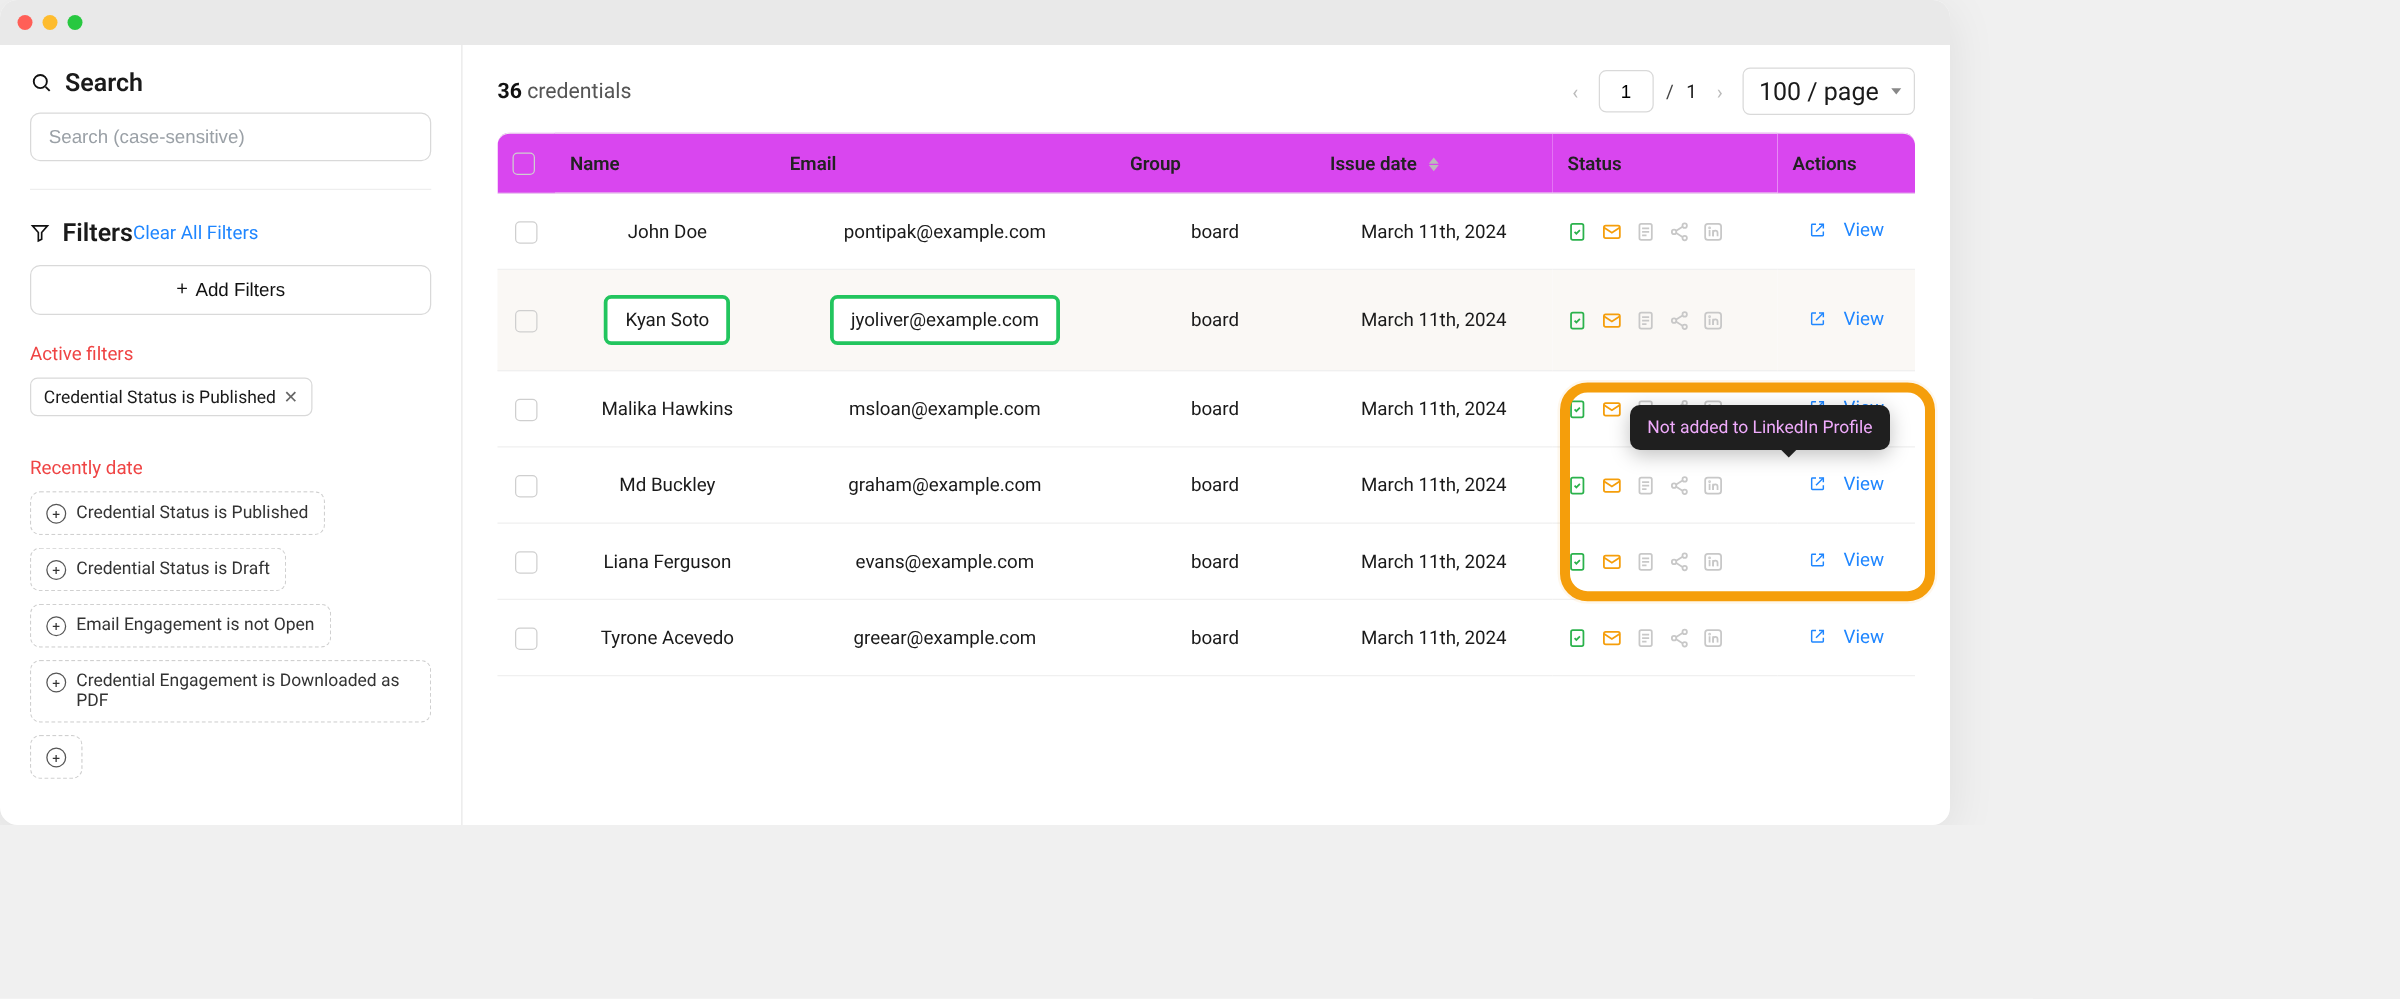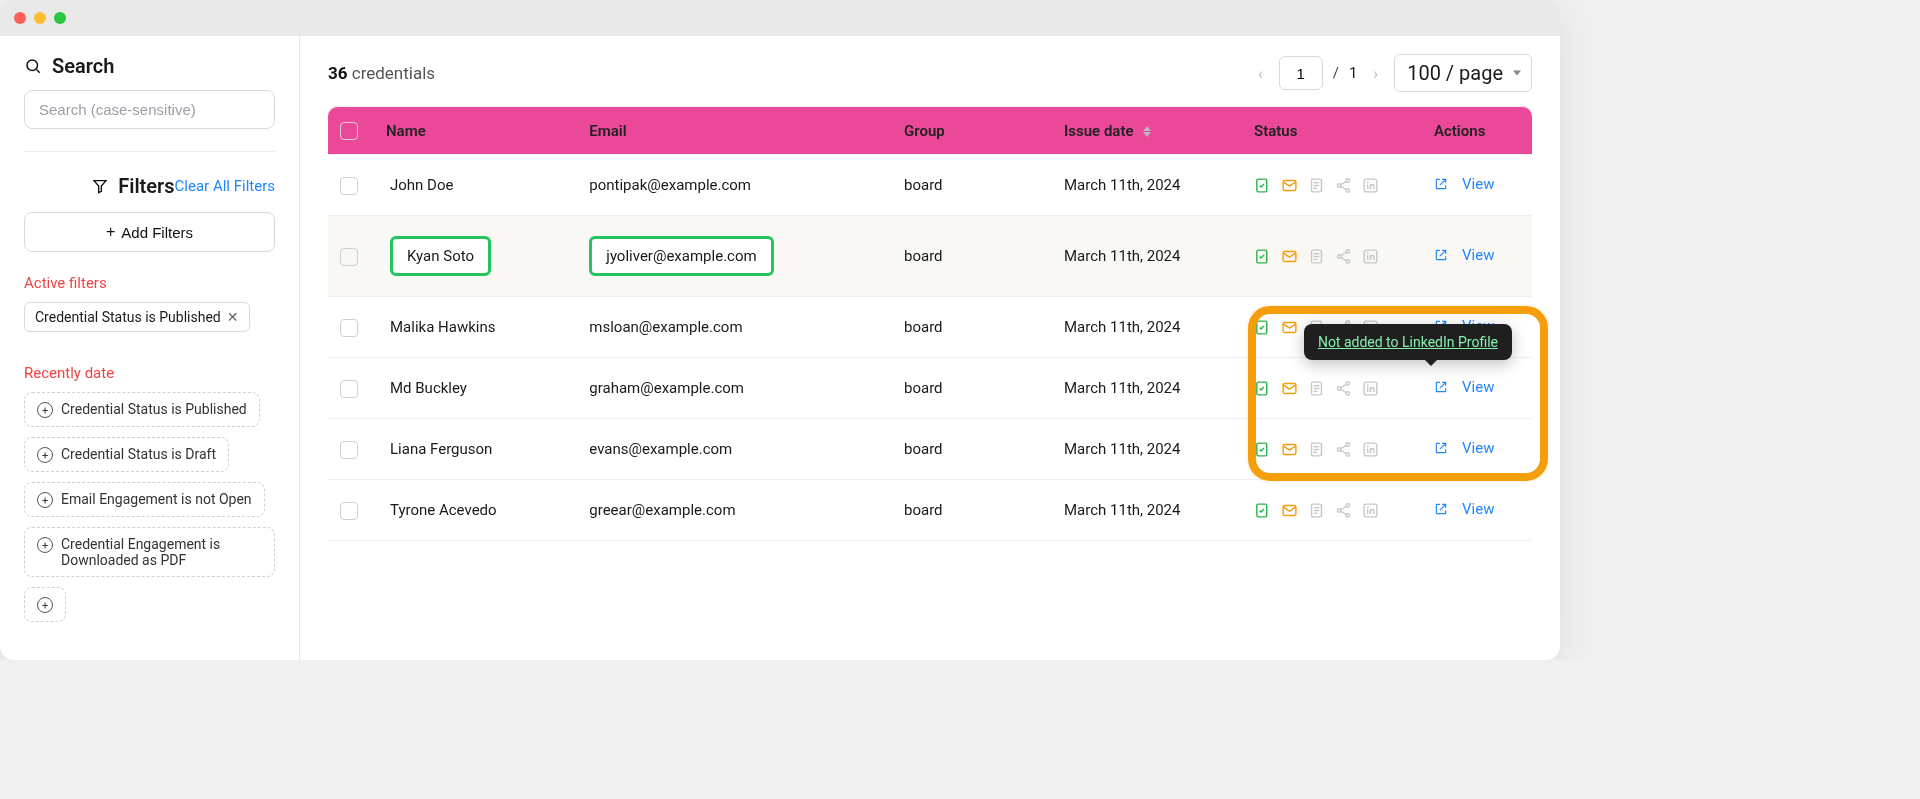"Search" .sidebar { width: 300px -> 370px }
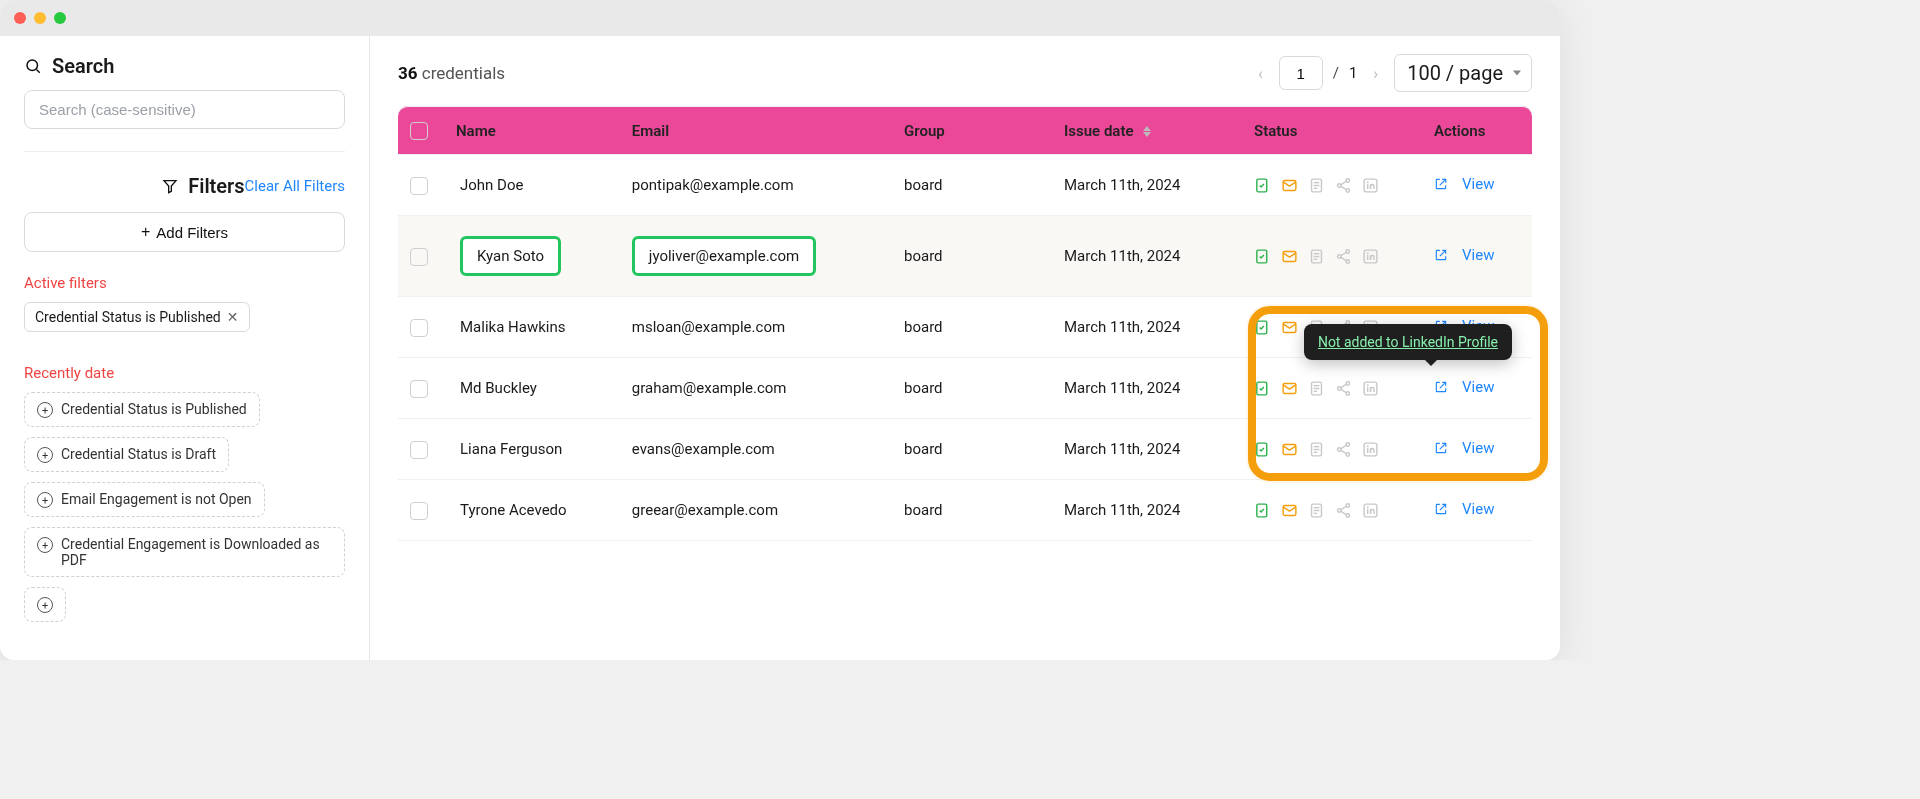"Name" thead tr { background: #ec4899 -> #d946ef }
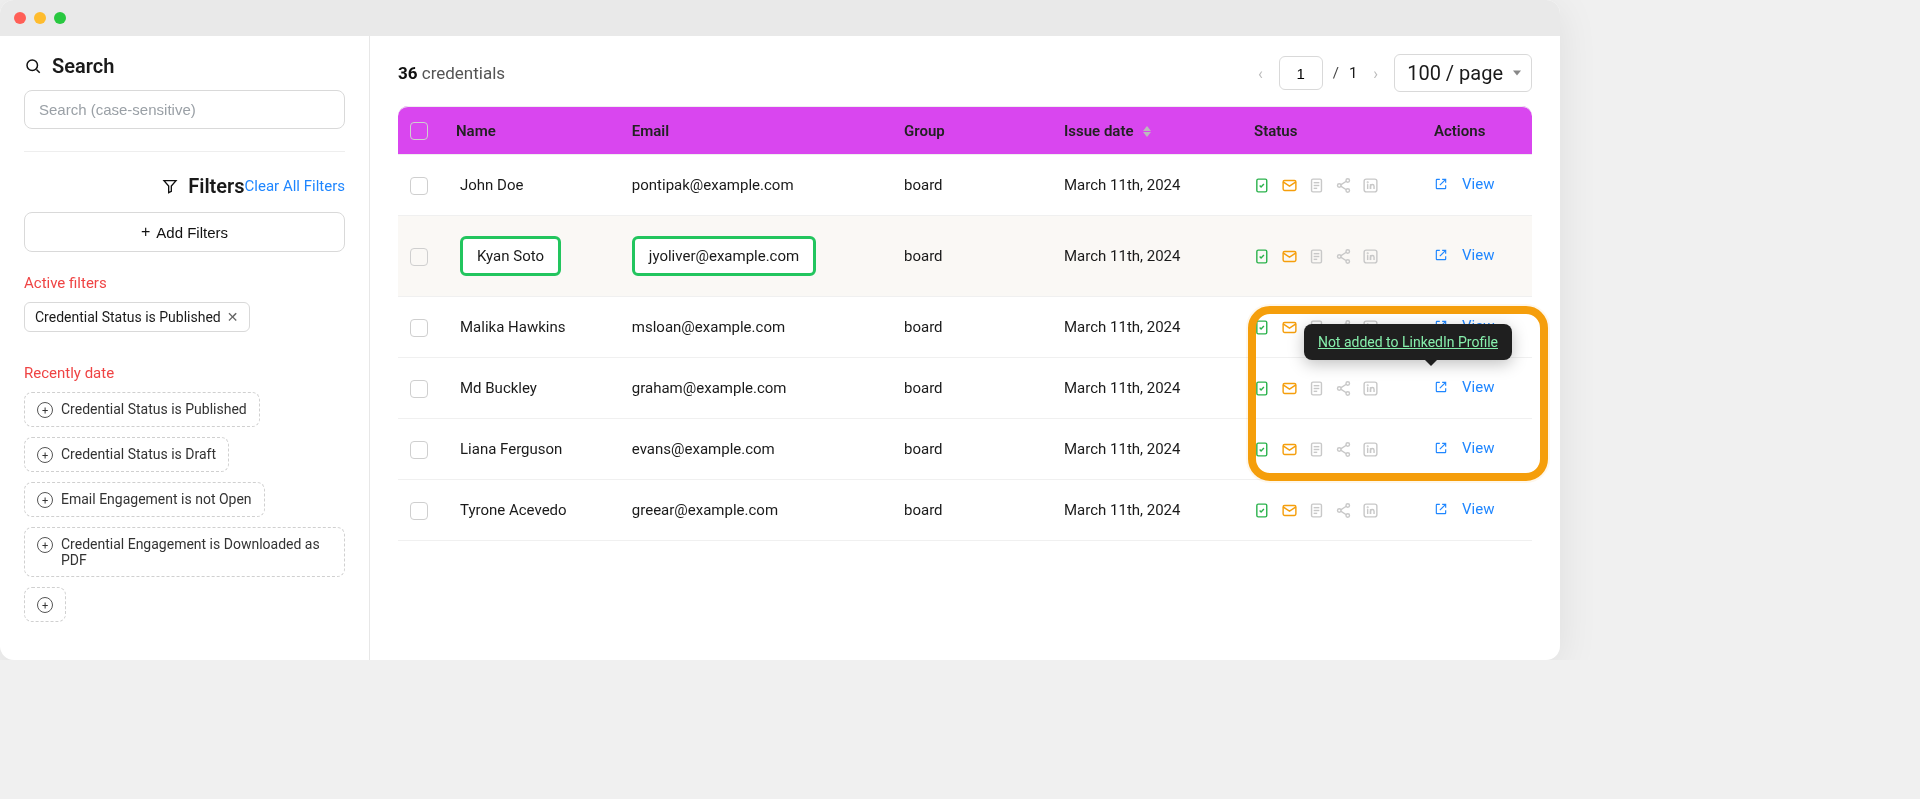"Filters" .filters-head { justify-content: flex-end -> flex-start }
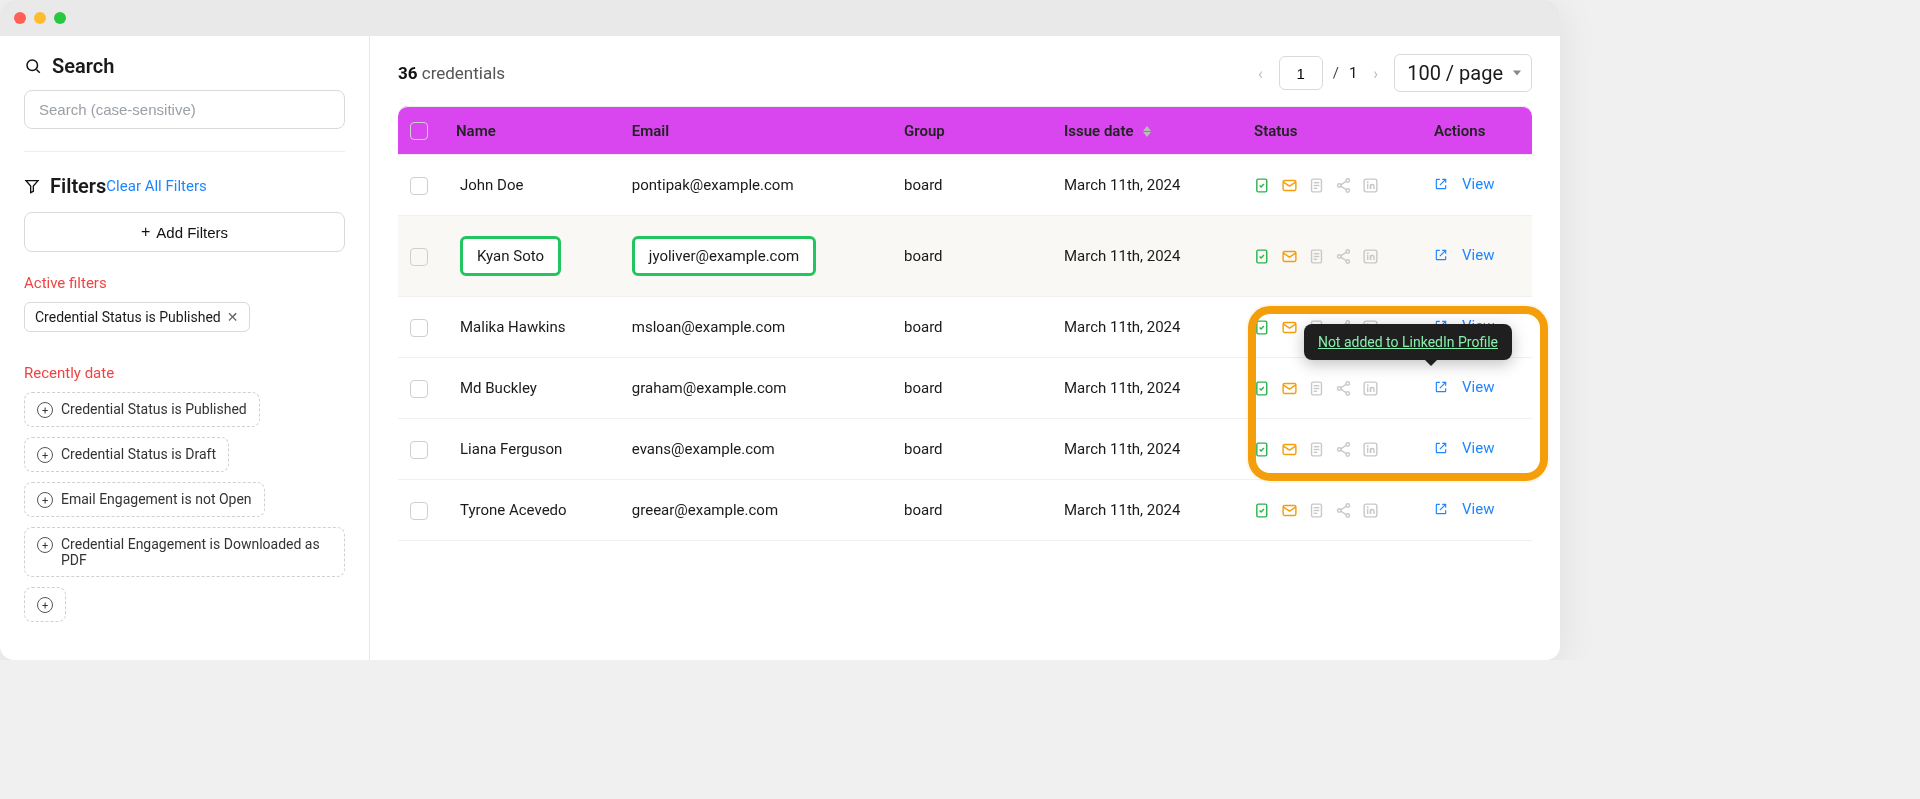"John Doe" tbody td { text-align: none -> center }
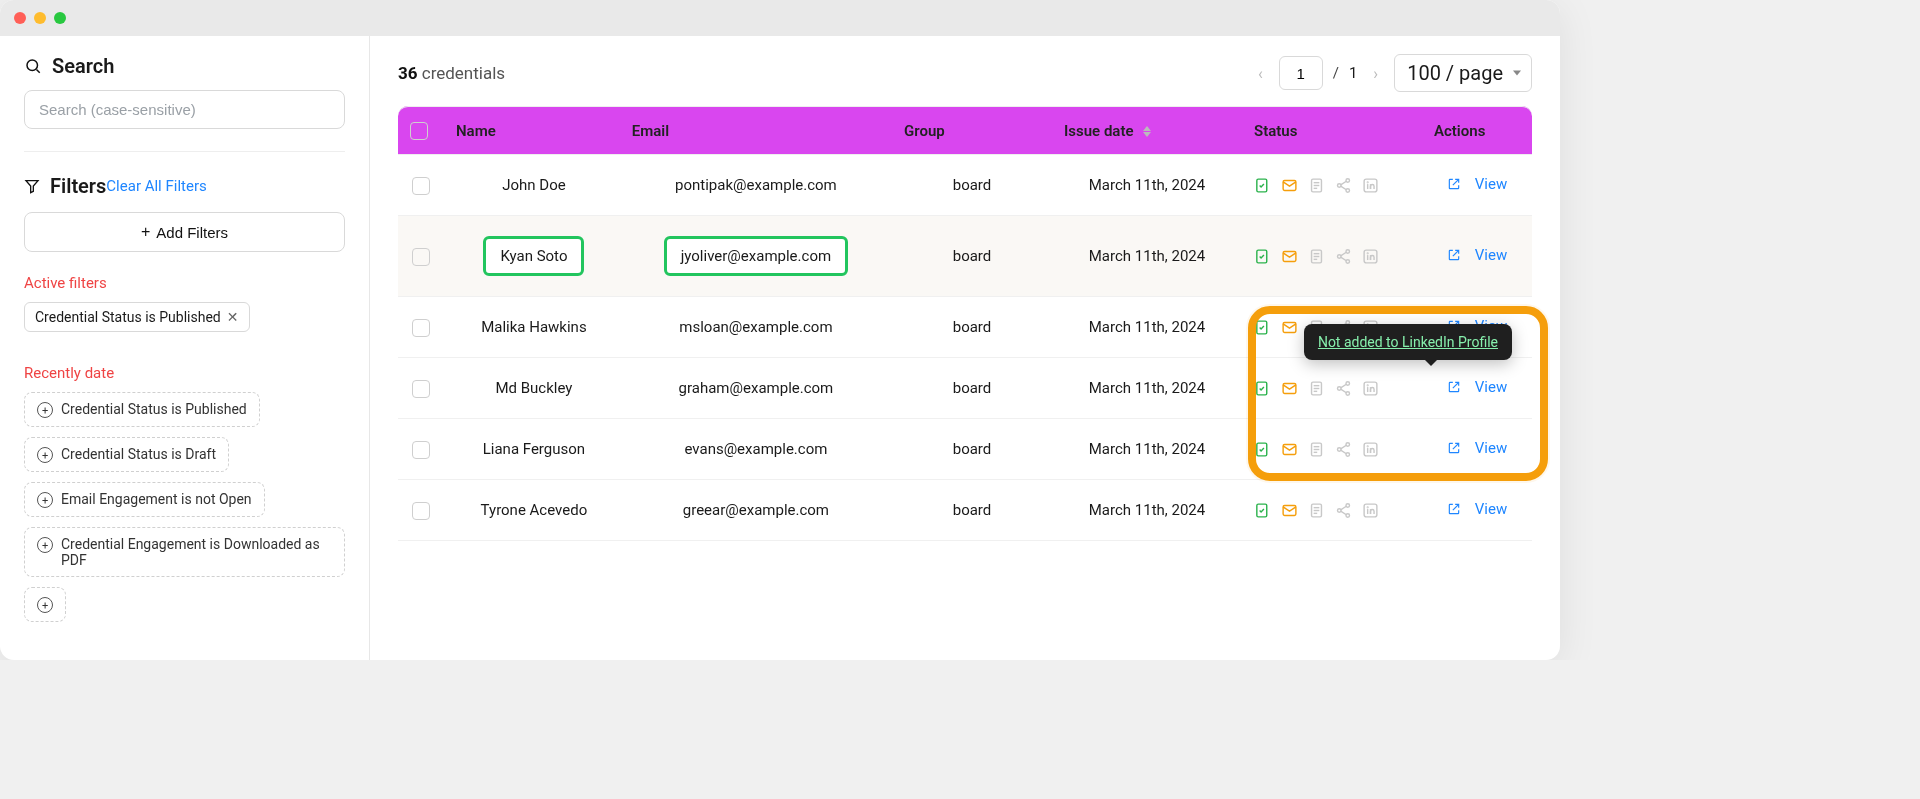"Not added to LinkedIn Profile" .tooltip { color: #86efac -> #f0abfc; text-decoration: underline -> none }
